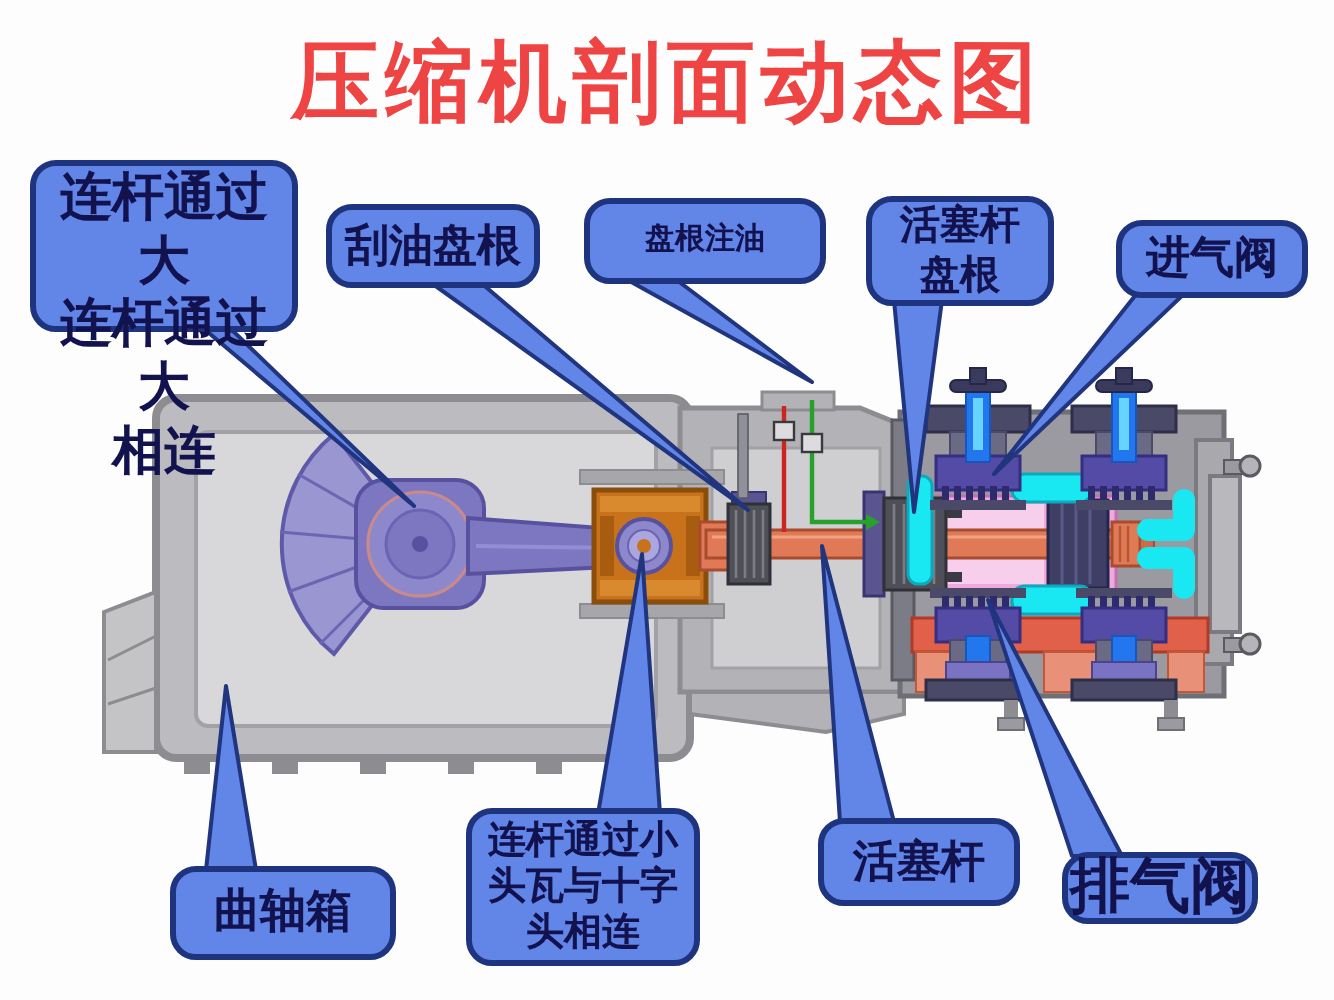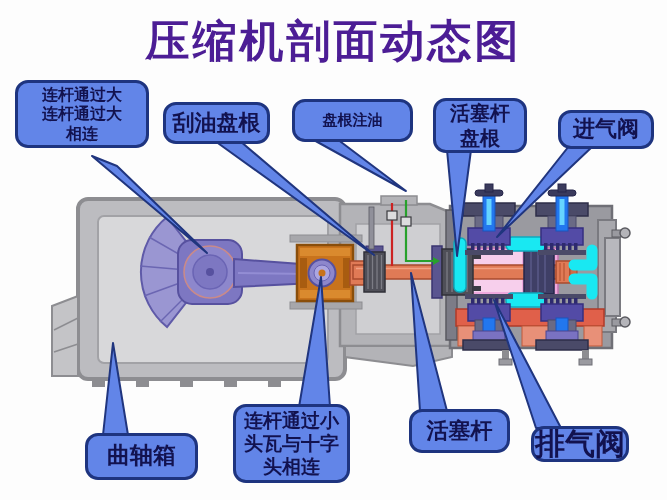"压缩机剖面动态图" .title { color: #4c1d95 -> #ef4444 }
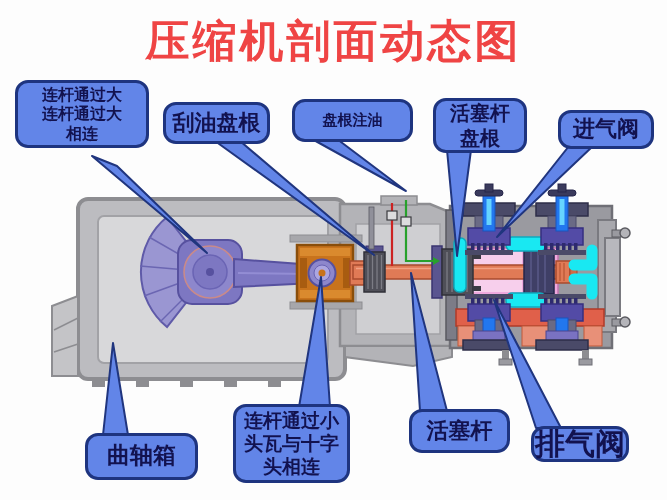"连杆通过大" .b1 { font-size: 16px -> 26px; height: 68px -> 86px; justify-content: none -> space-between }
